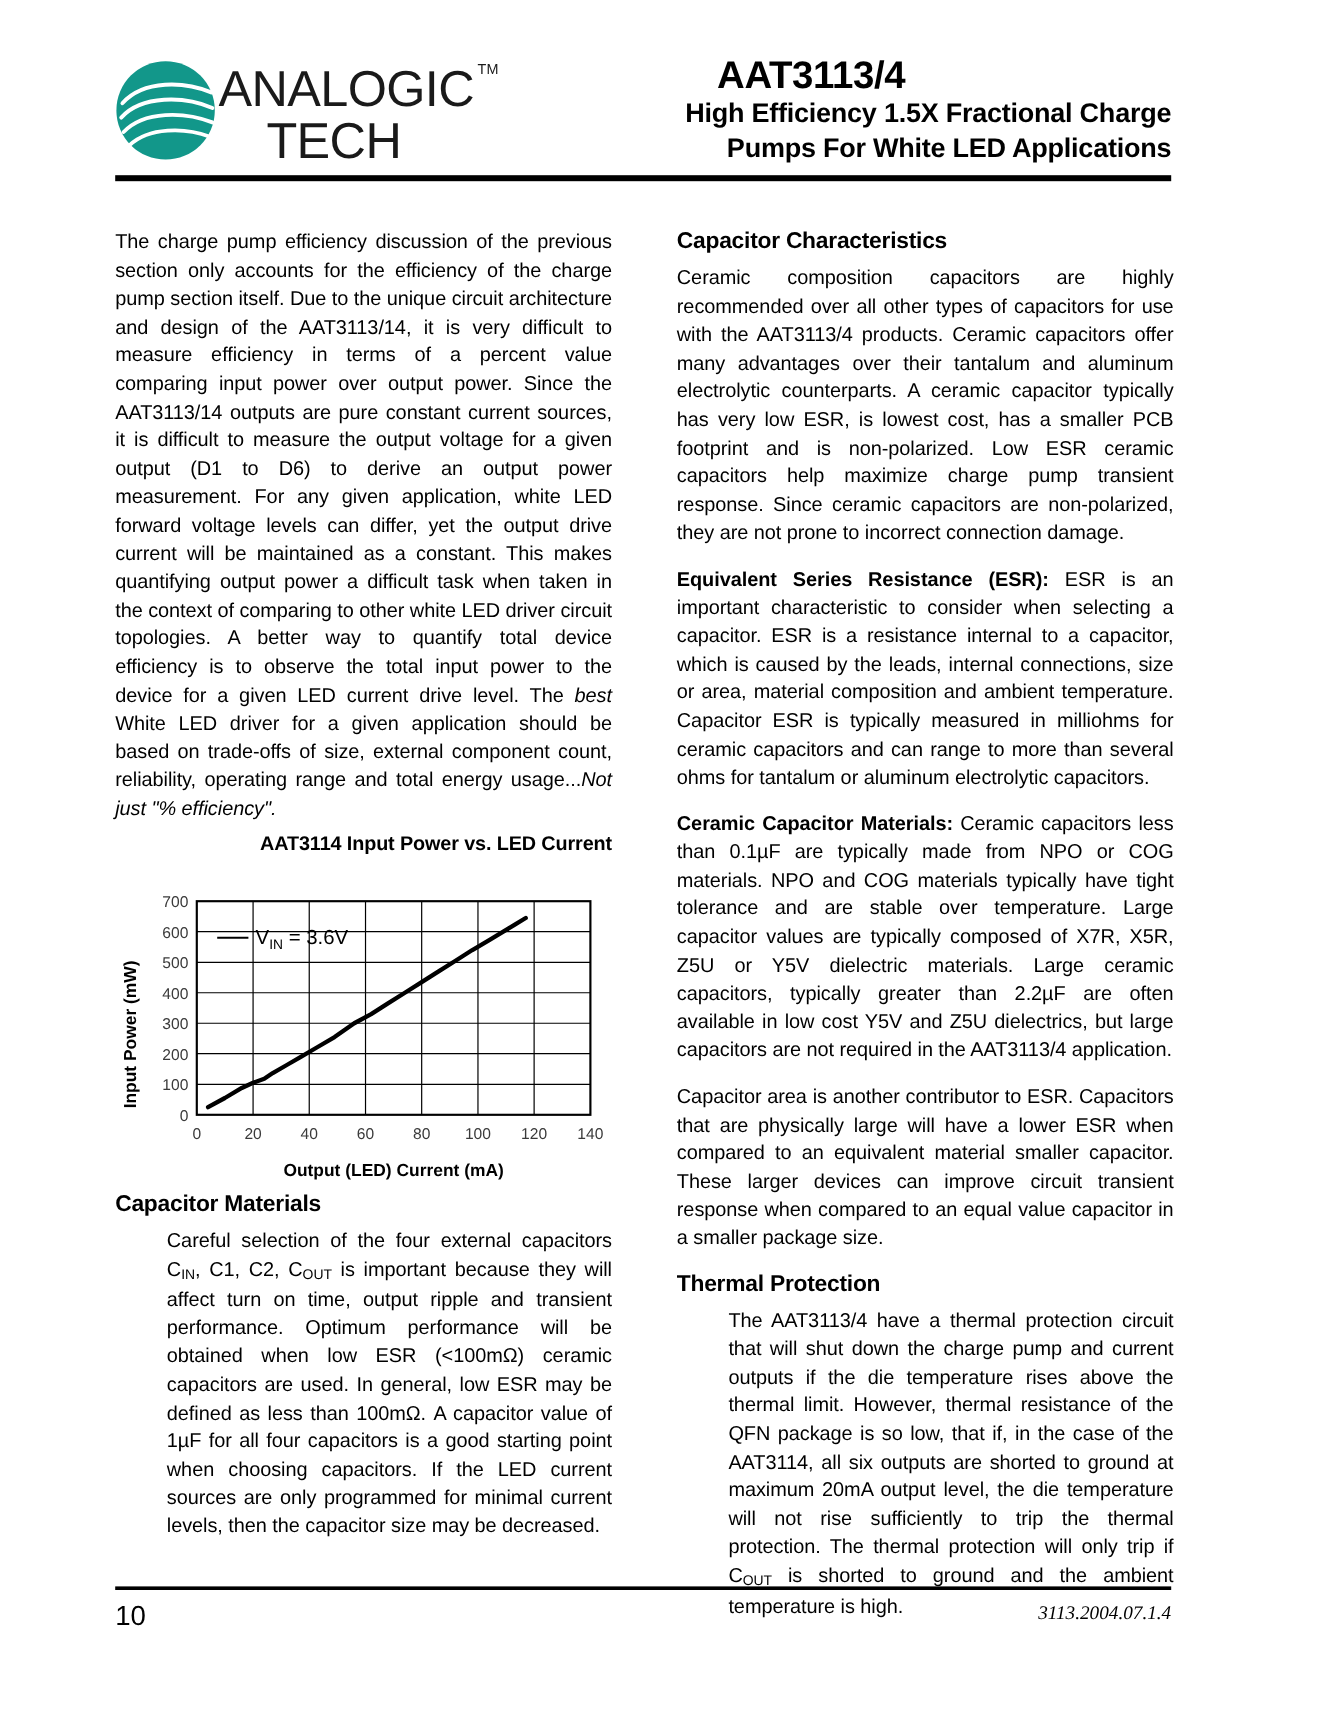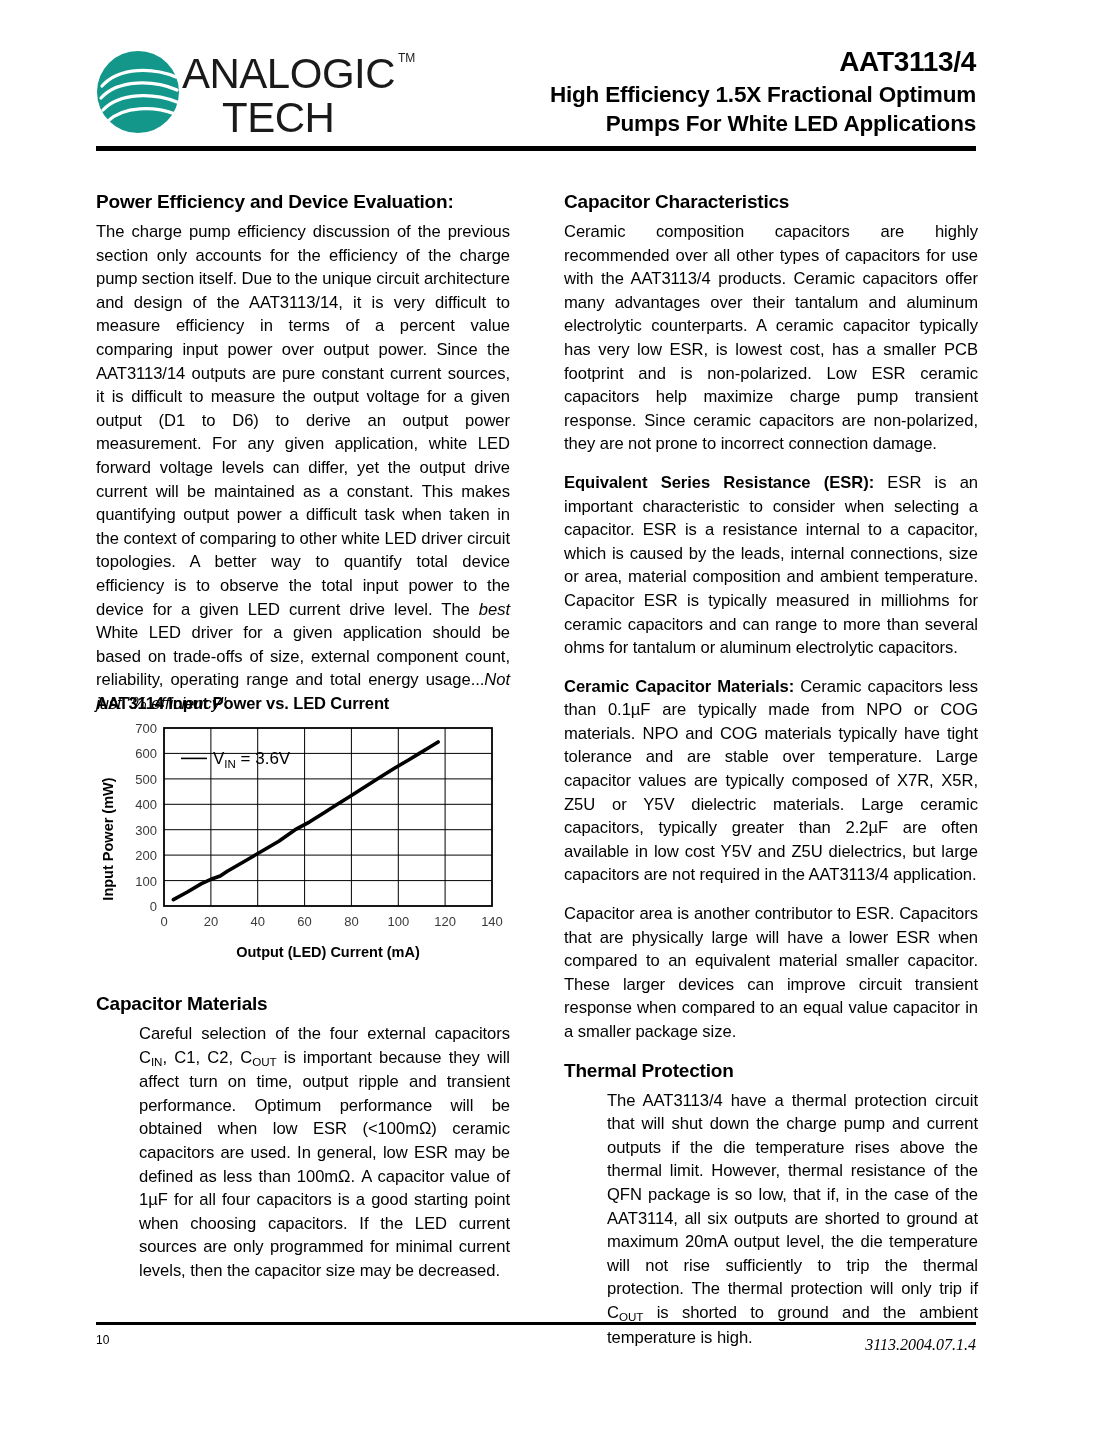"AAT3113/4" .part-number { font-size: 28px -> 32px; text-align: none -> center }
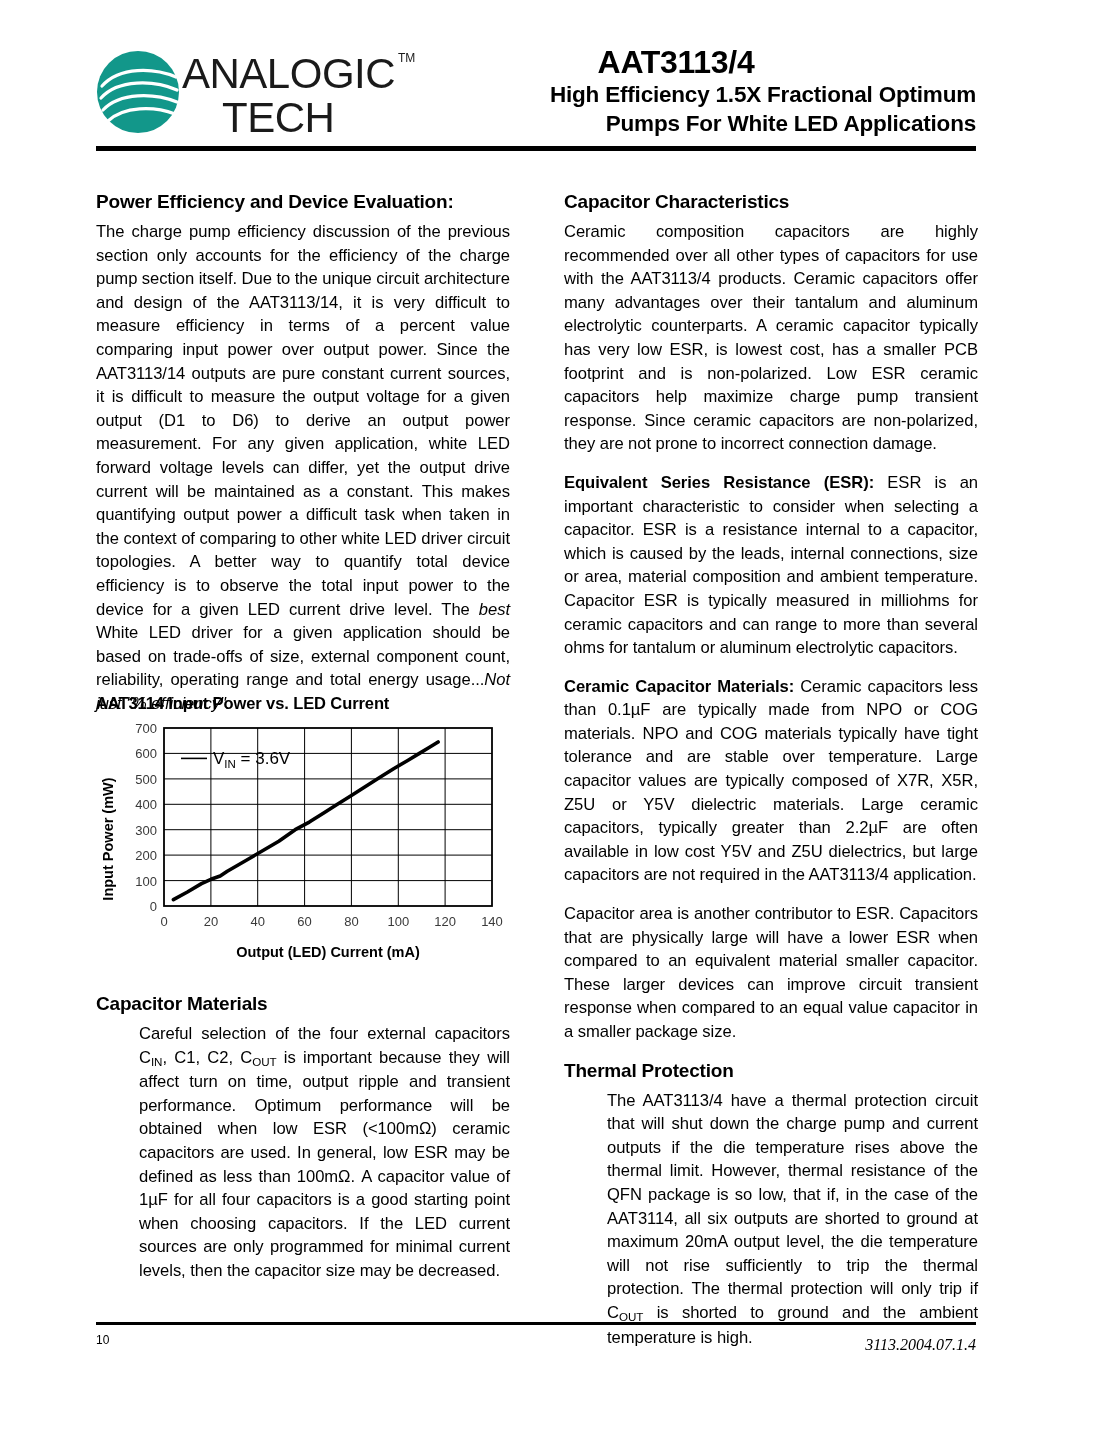"High Efficiency 1.5X Fractional Optimum" div.product-title { text: Optimum -> Charge }
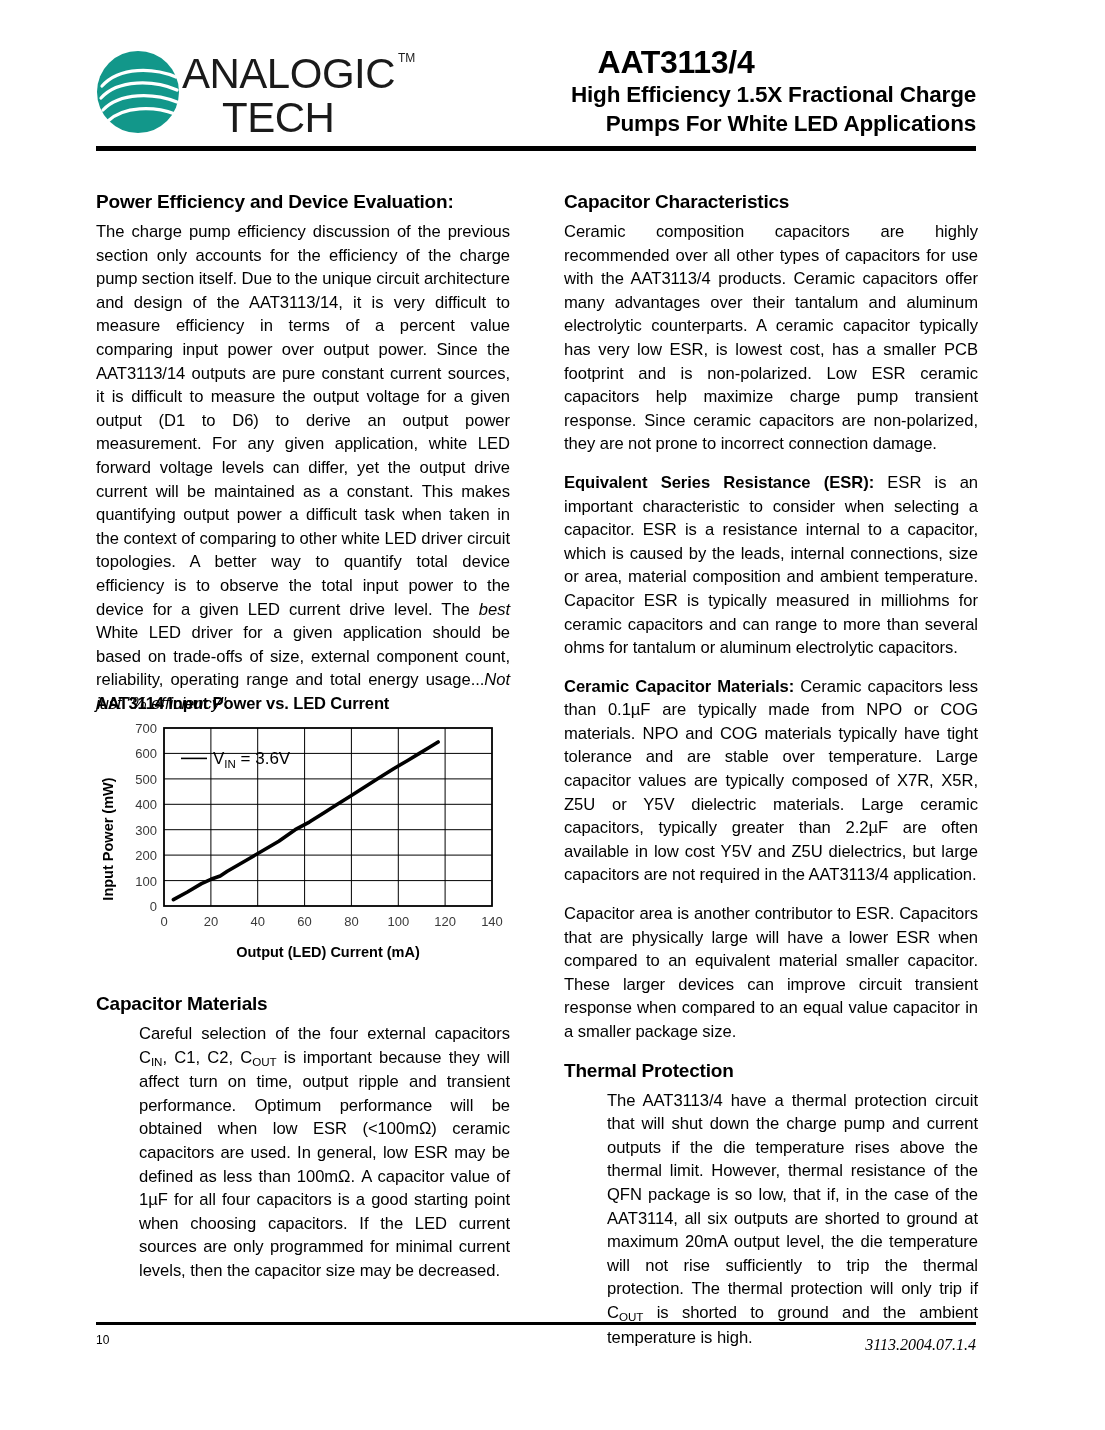"Power Efficiency and Device Evaluation:" h2.section { html: <h2>Power Efficiency and Device Evaluation:</h2> -> none }
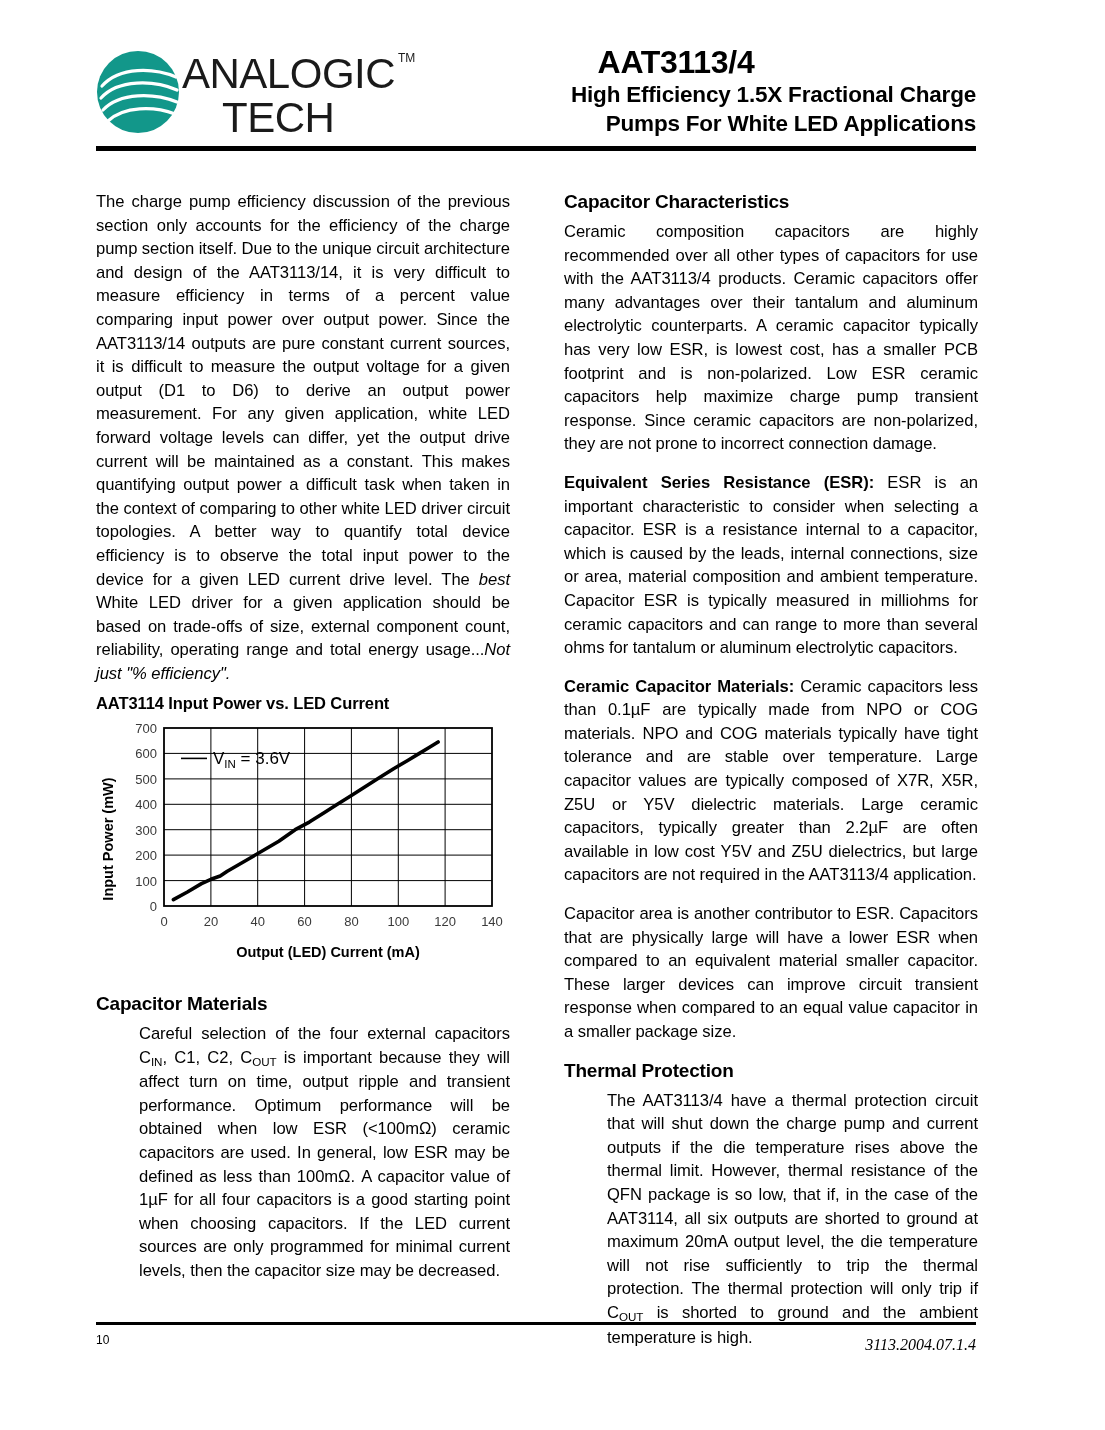"AAT3114 Input Power vs. LED" .fig-title { margin-bottom: 1px -> 24px; text-align: left -> right }
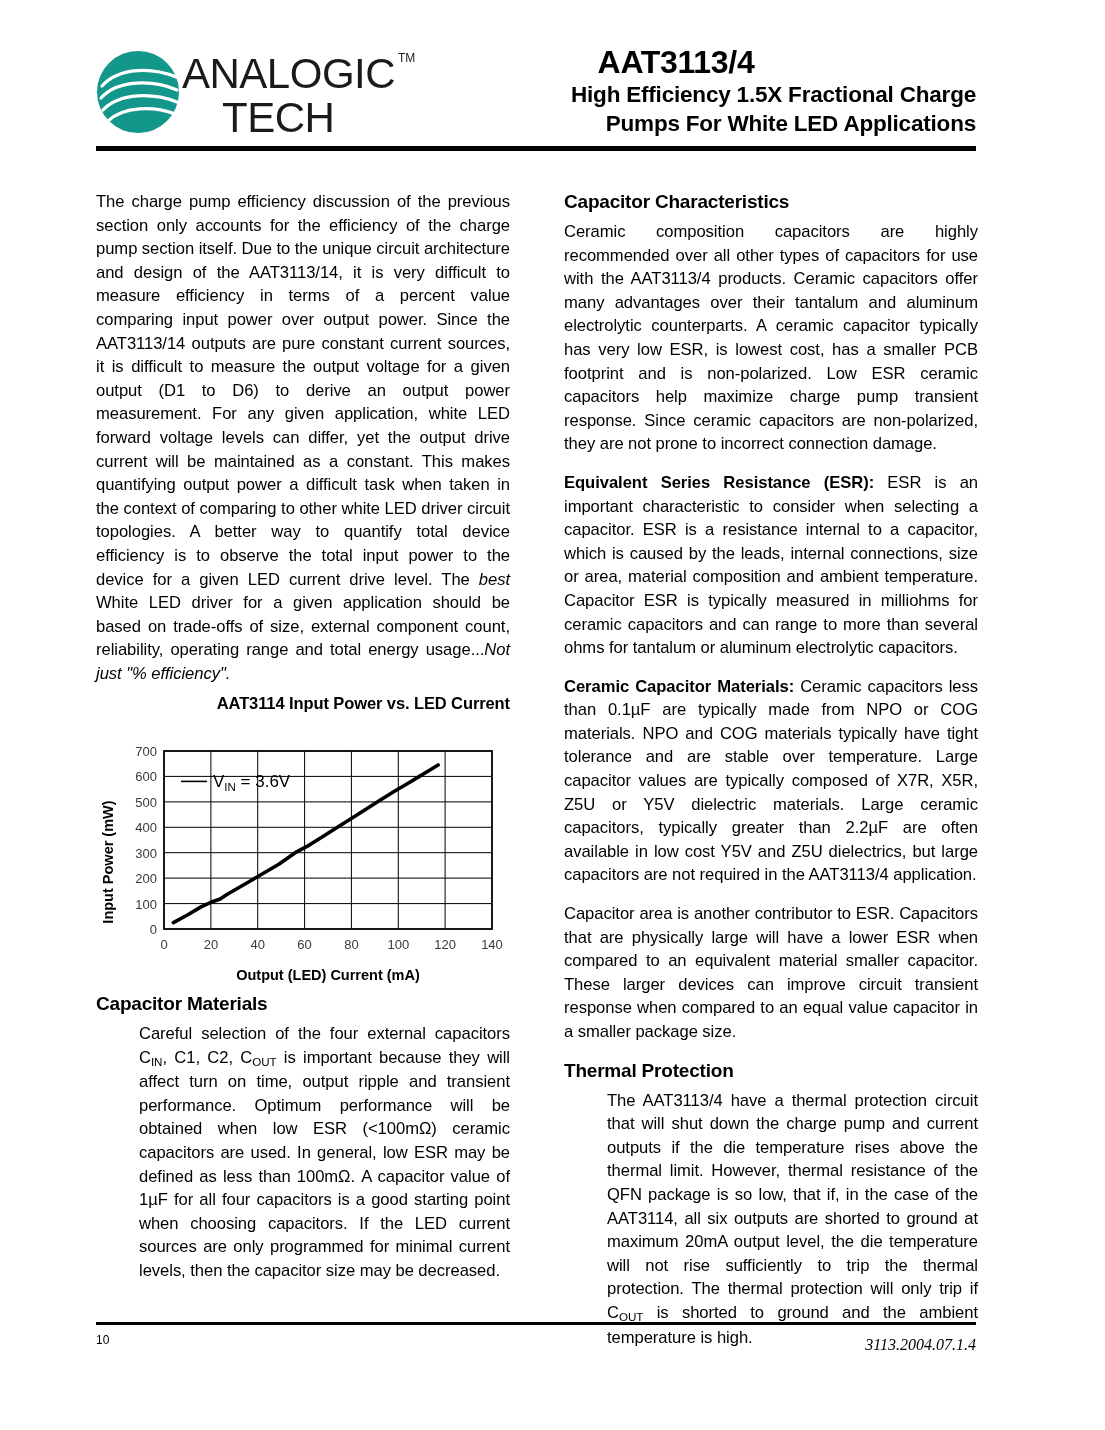"10" .page-number { font-size: 12px -> 23px }
